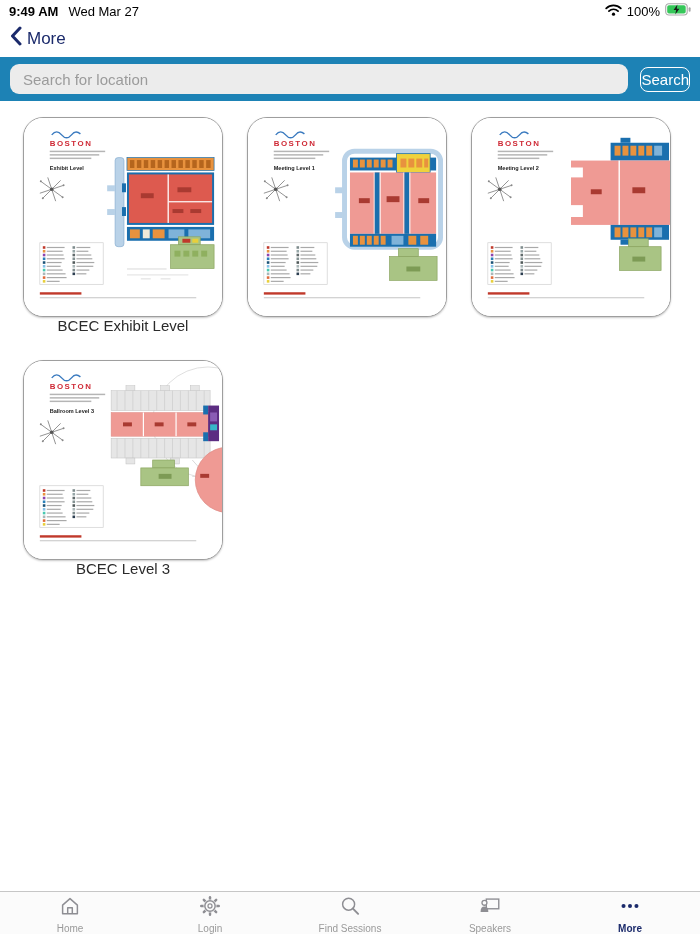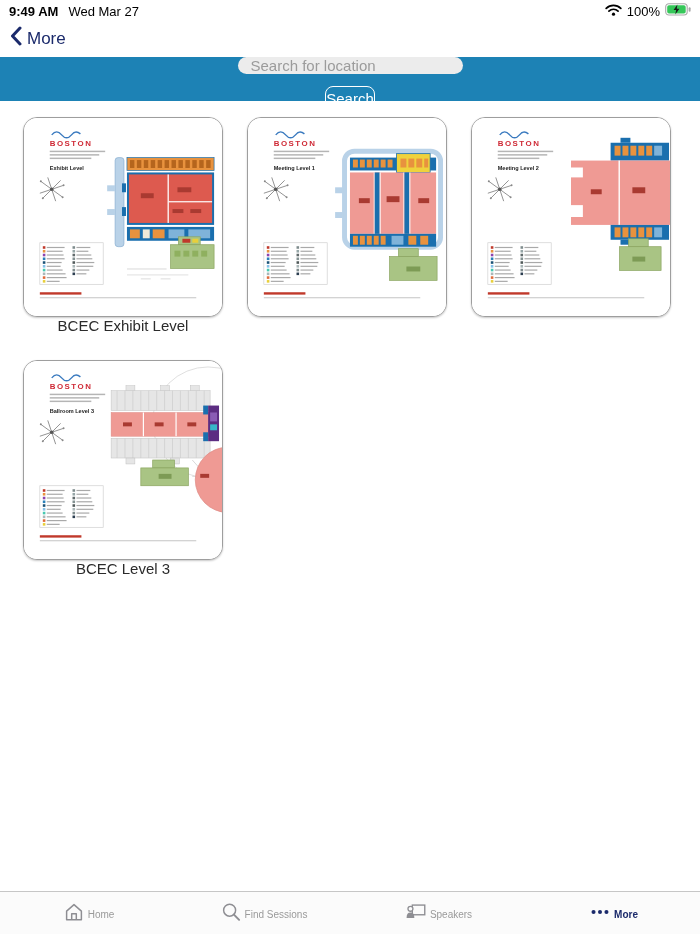"Search for location" .search-bar { flex-direction: column -> none }
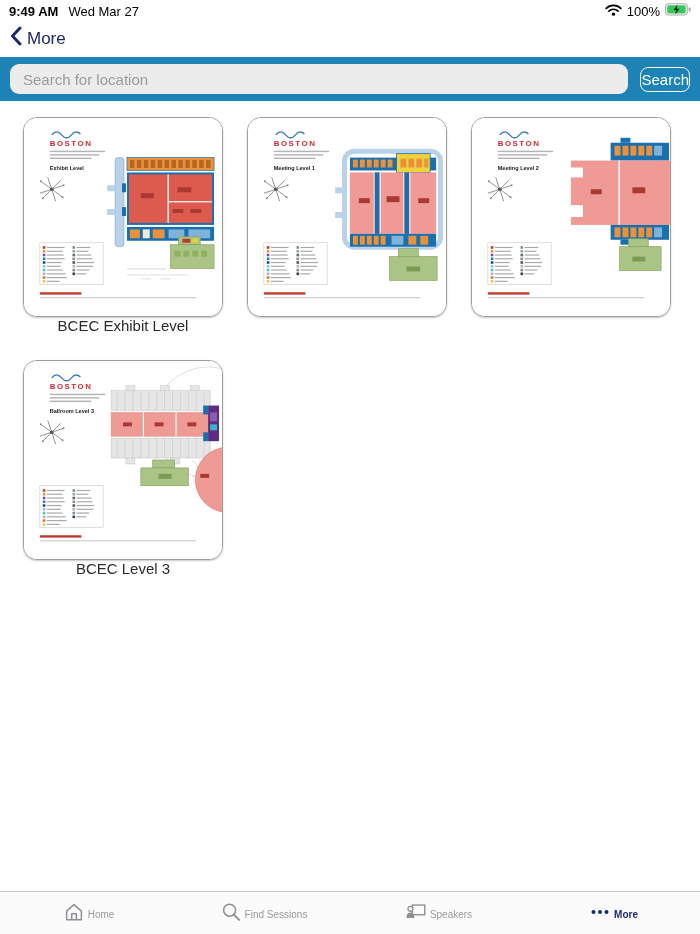"BOSTON" .map-card { border-radius: 14px -> 20px }
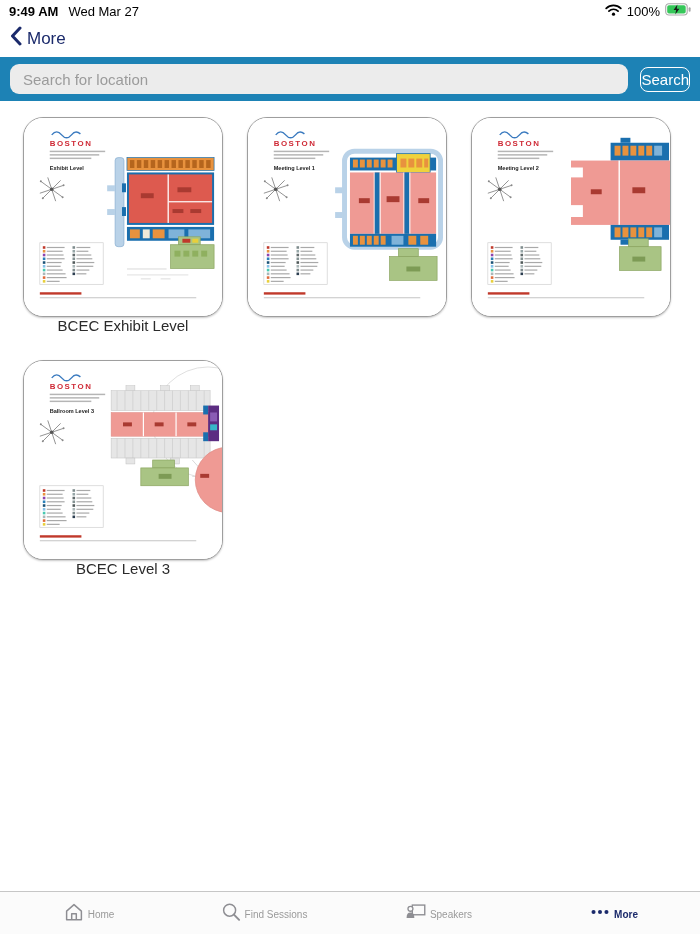"Home" .tab { flex-direction: row -> column }
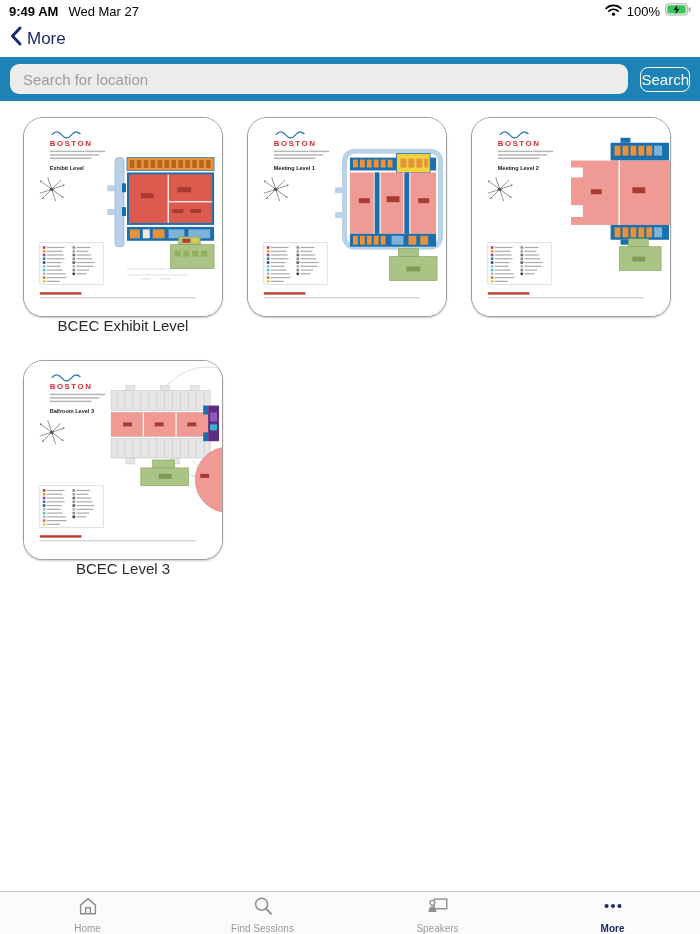"Login" div.tab { html: none -> <div> <span> <svg> <g> <line></line> <line></line> <line></line> <line></line> </g> <circle></circle> <circle></circle> <circle></circle> </svg> </span> <span>Login</span> </div> }
